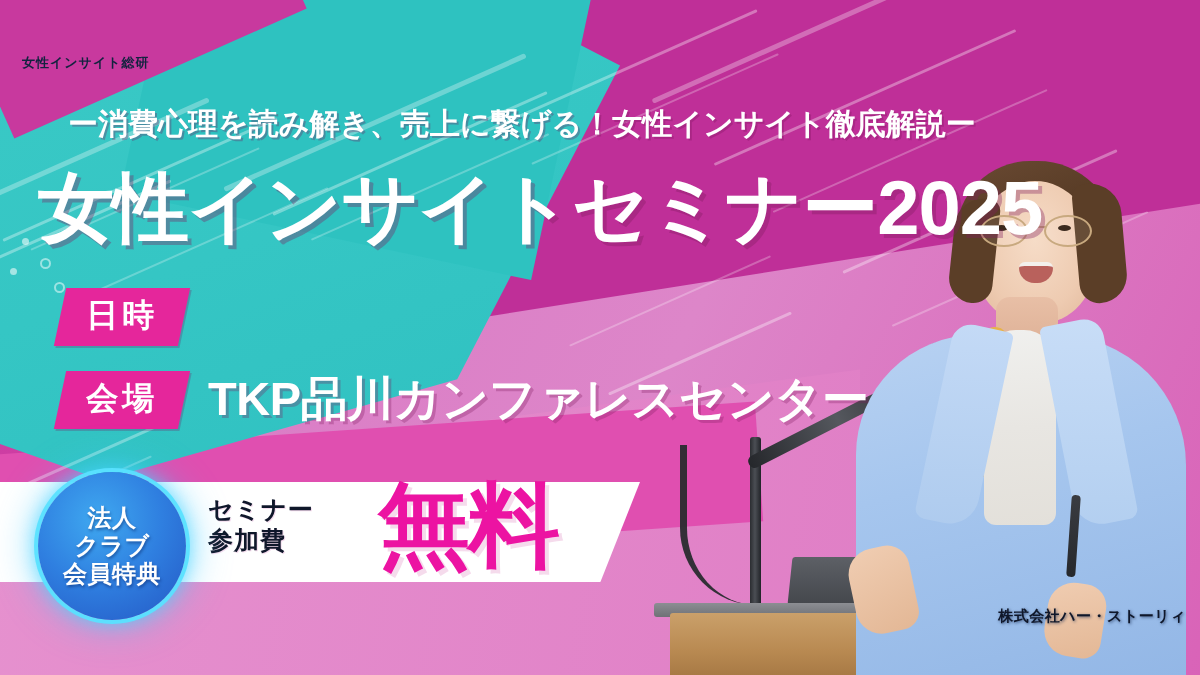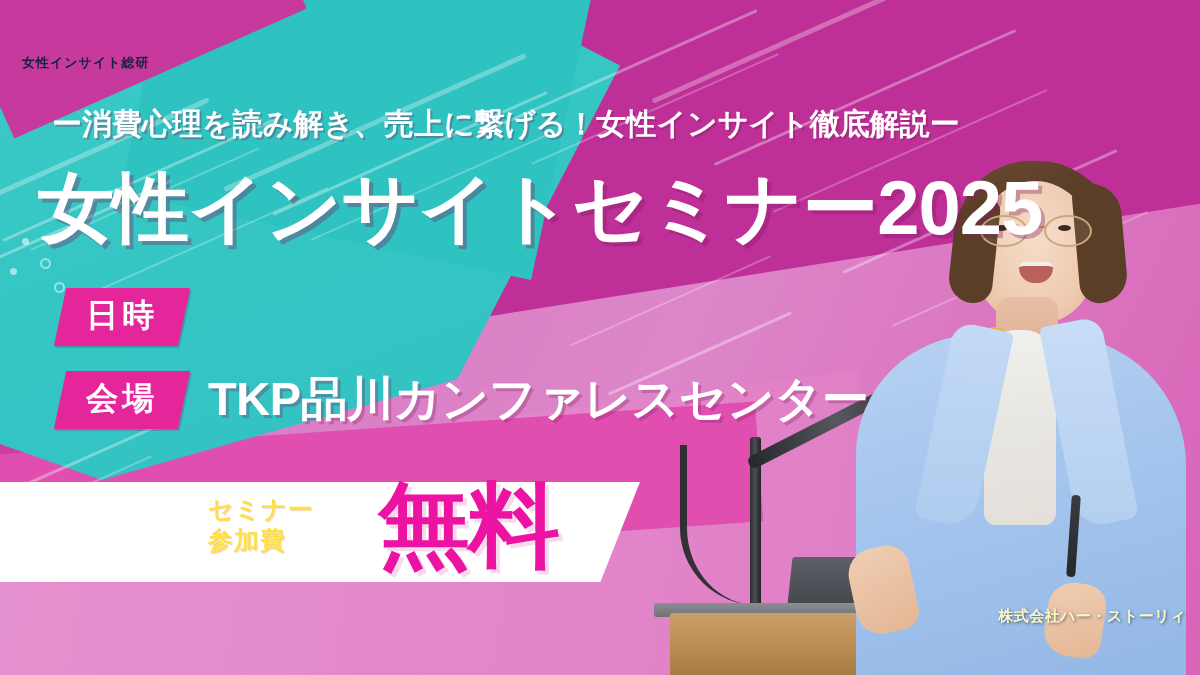"ー消費心理を読み解き、売上に繋げる！女性インサイト徹底解説ー" .subtitle { left: 52px -> 68px }
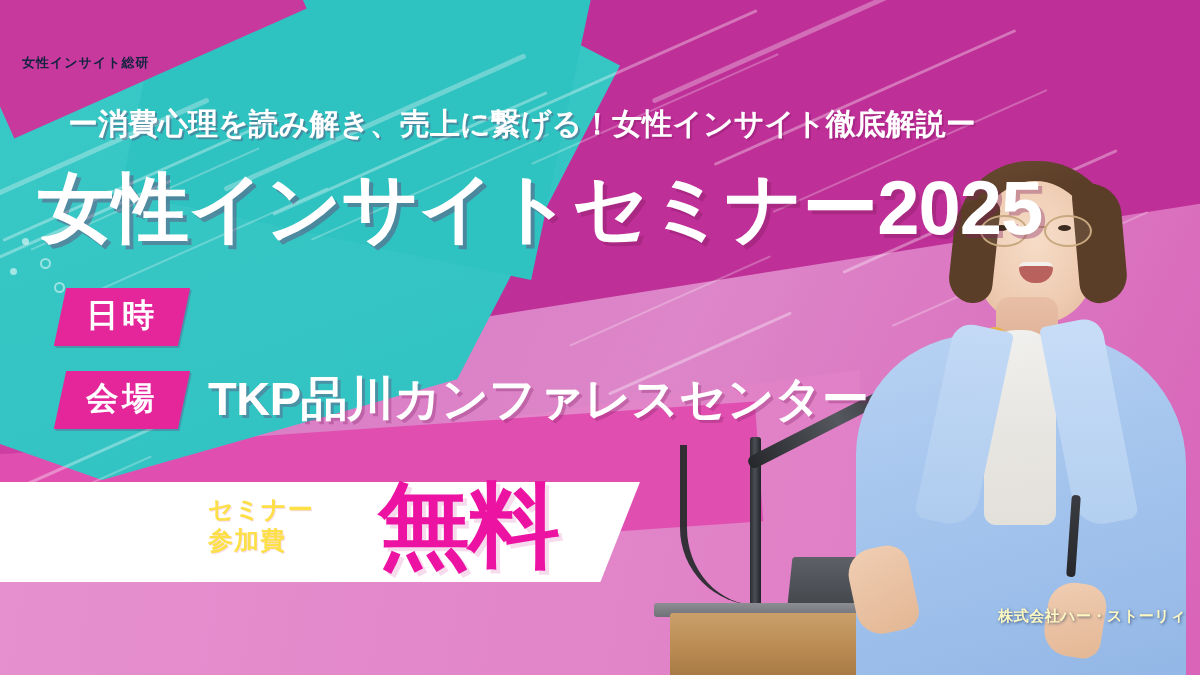"法人" div.member-badge { html: none -> <div> <div> <div>法人</div> <div>クラブ</div> <div>会員特典</div> </div> </div> }
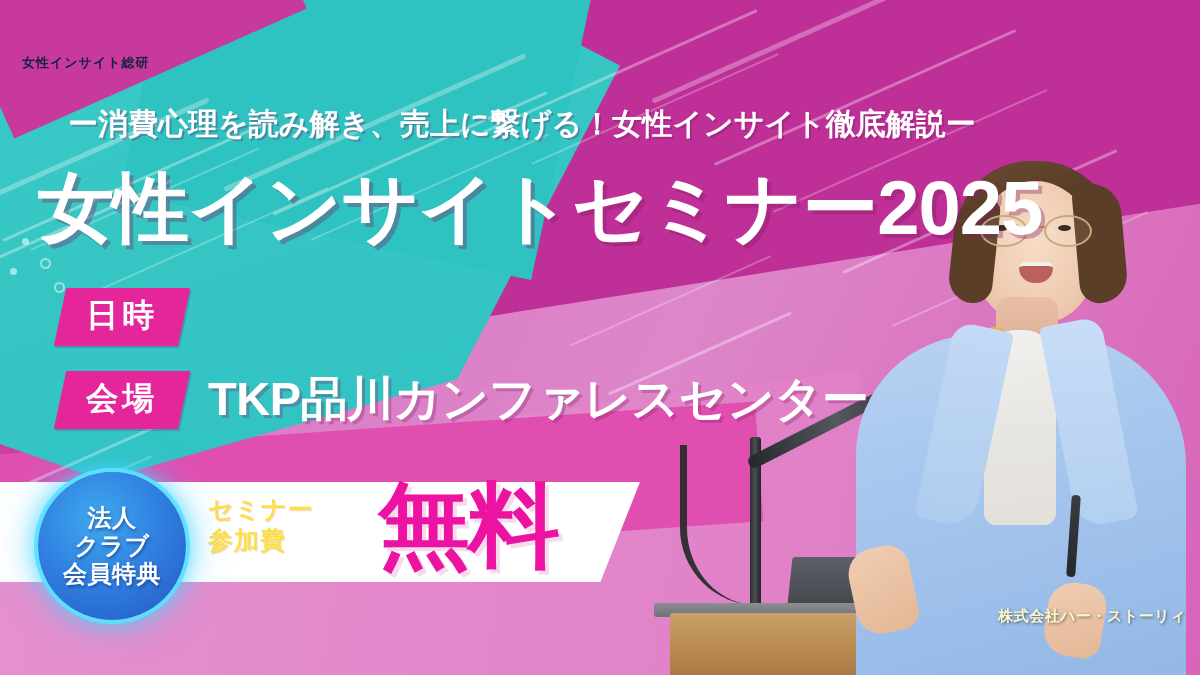"セミナー" .fee-label { color: #fde047 -> #0f172a }
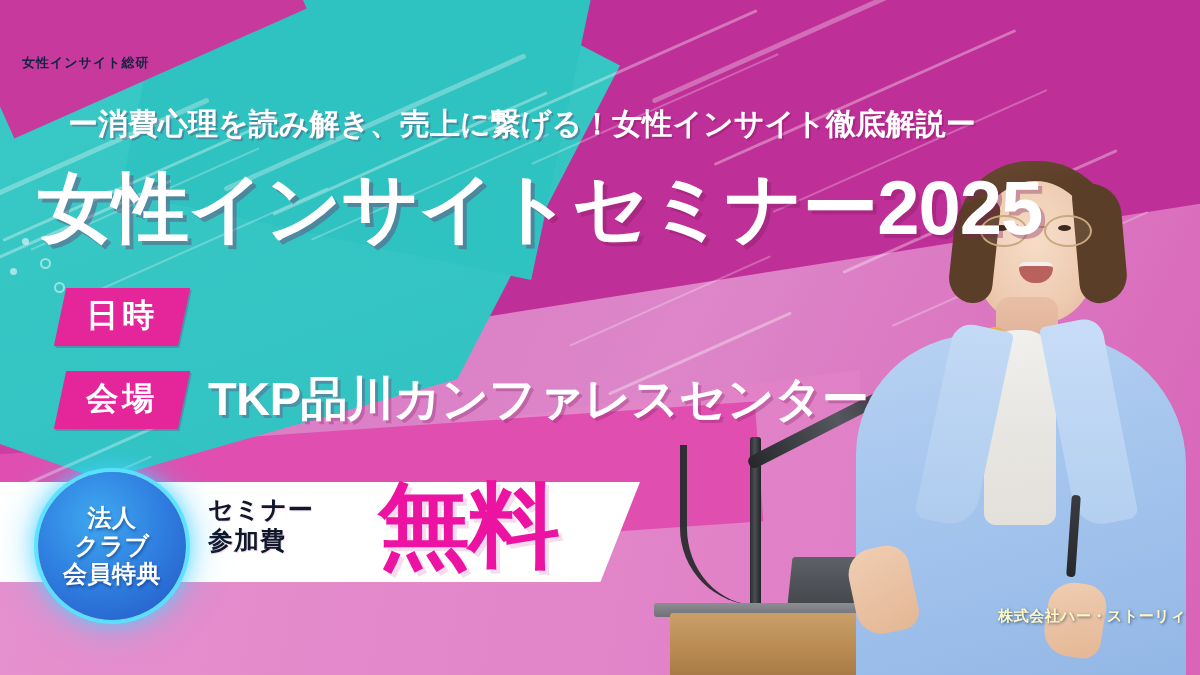"株式会社ハー・ストーリィ" .credit { color: #fef9c3 -> #0f172a }
